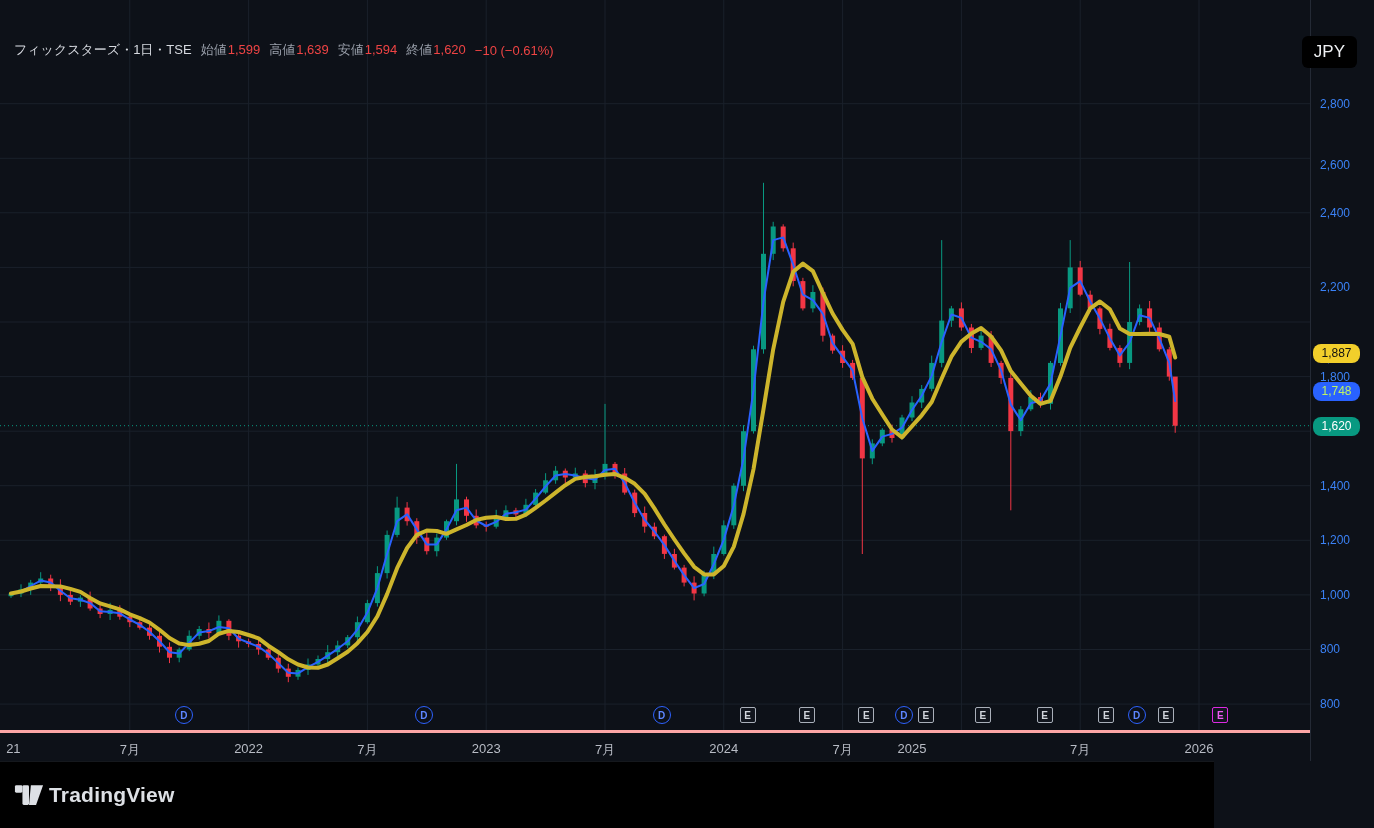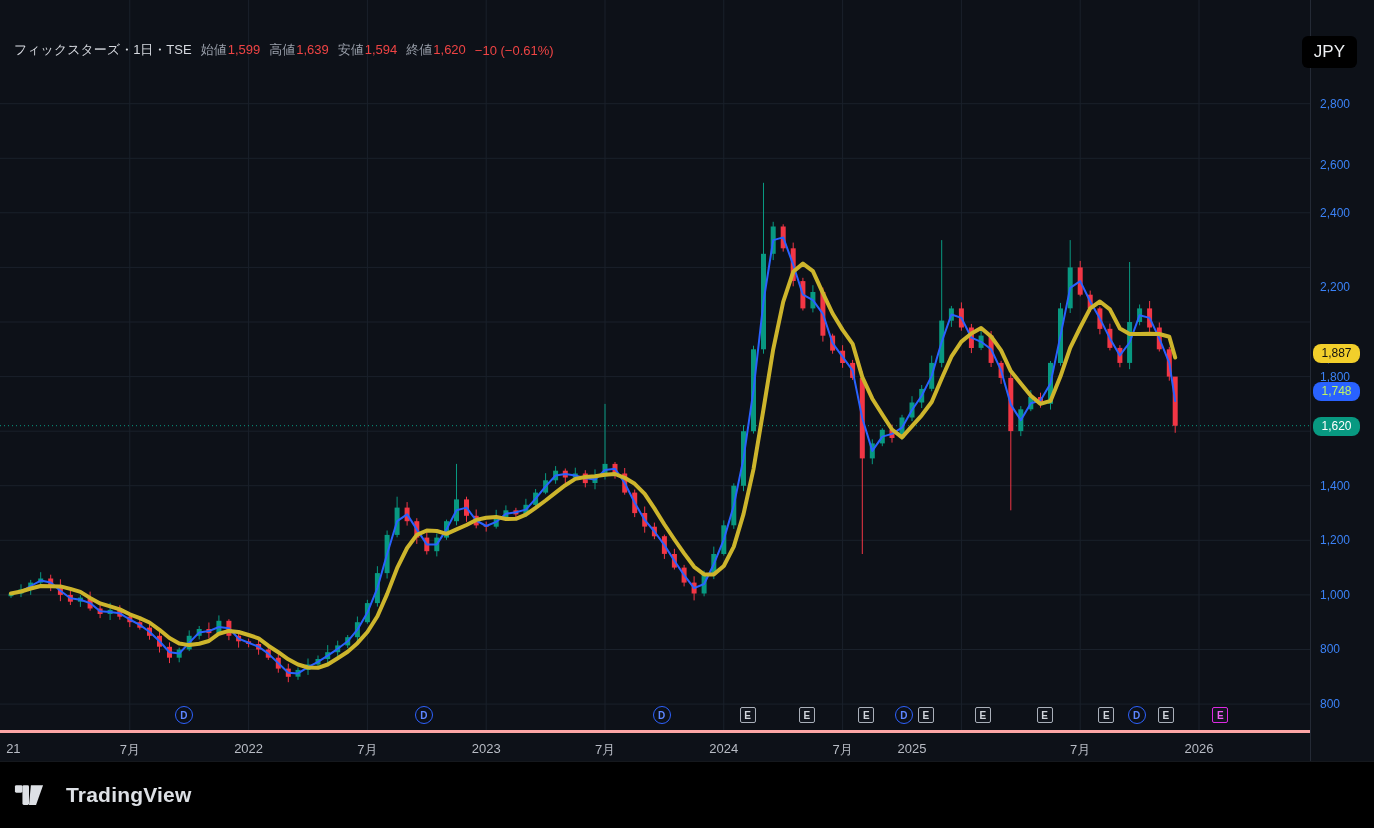"TradingView" .bottom-bar { gap: 22px -> 5px; width: 1374px -> 1214px }
